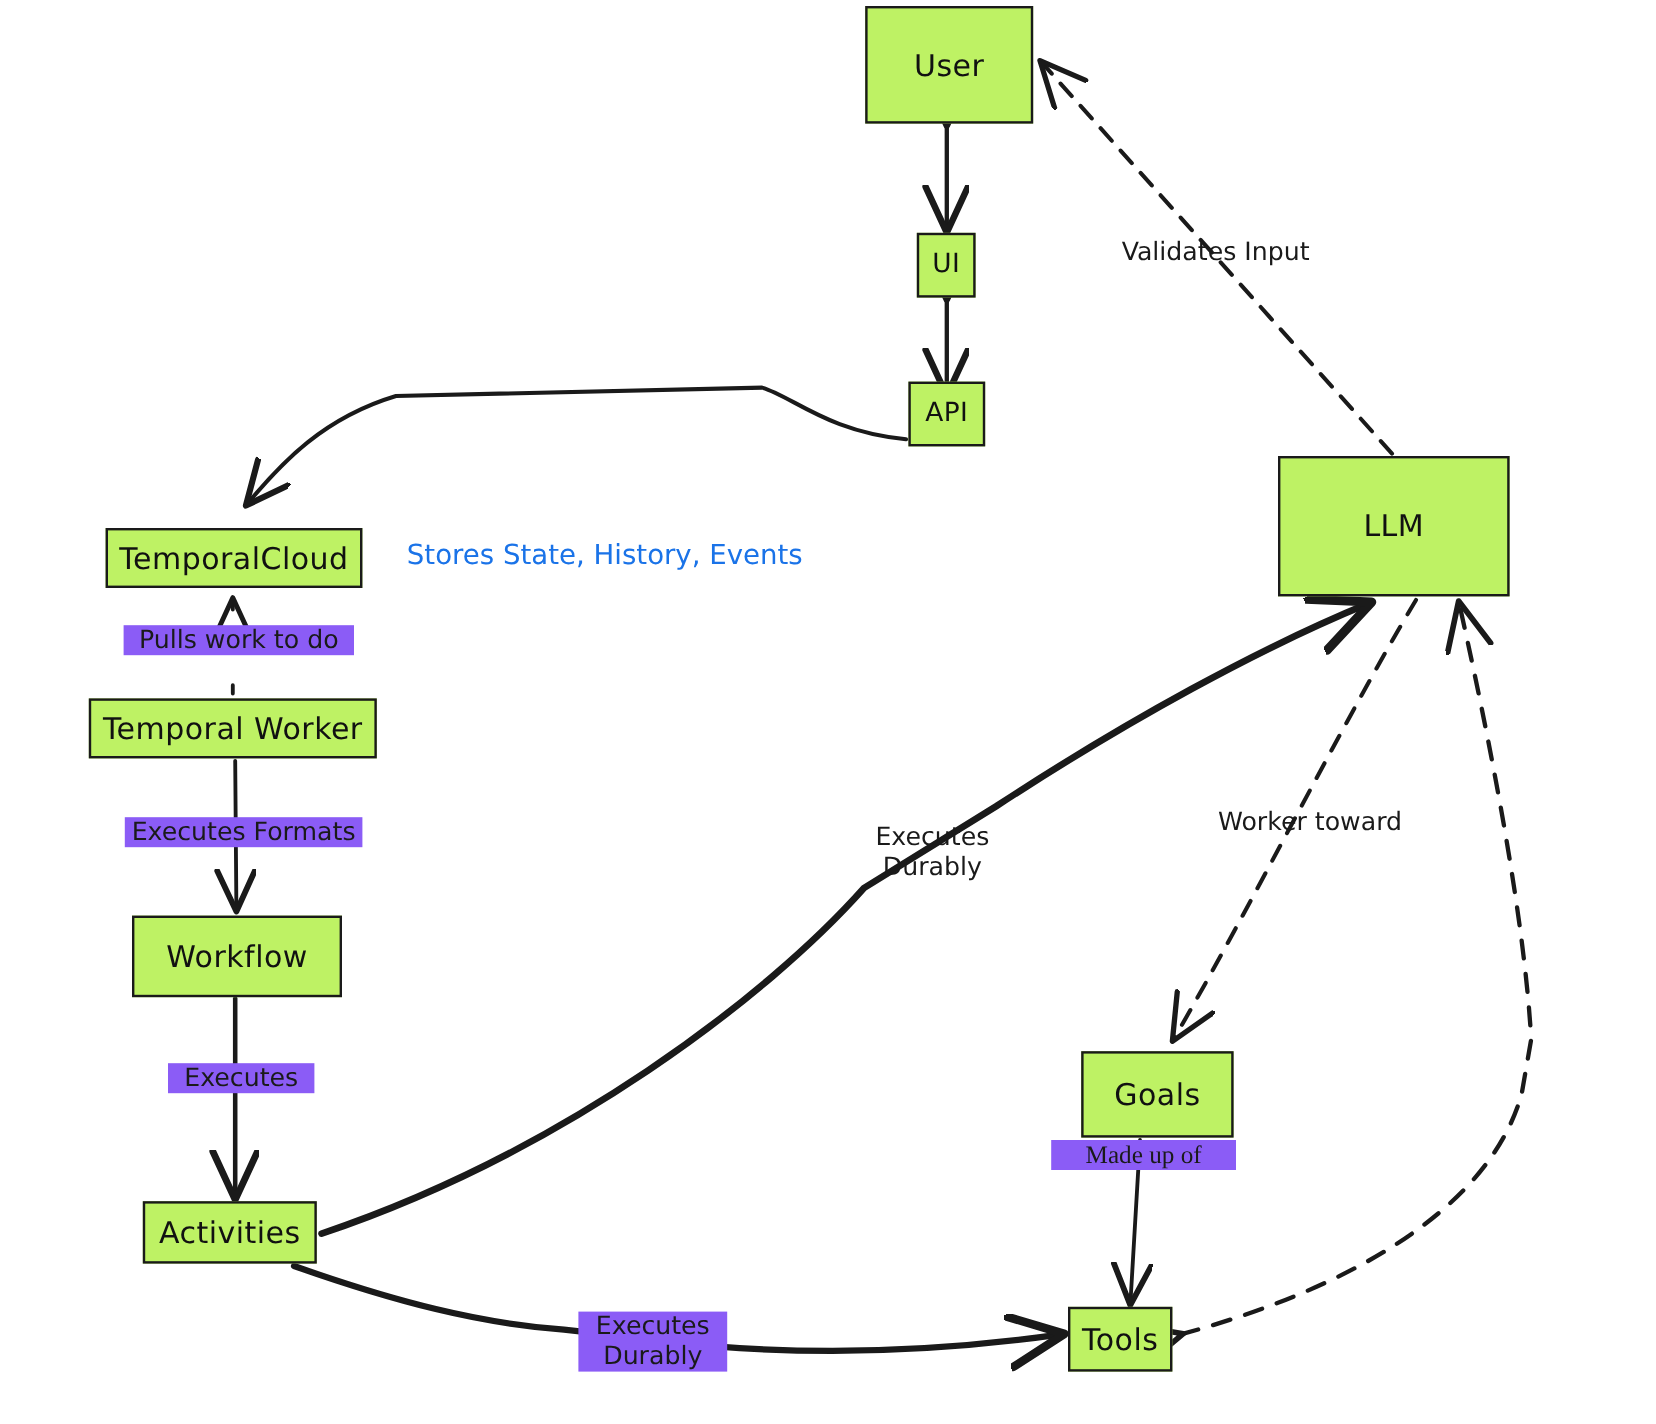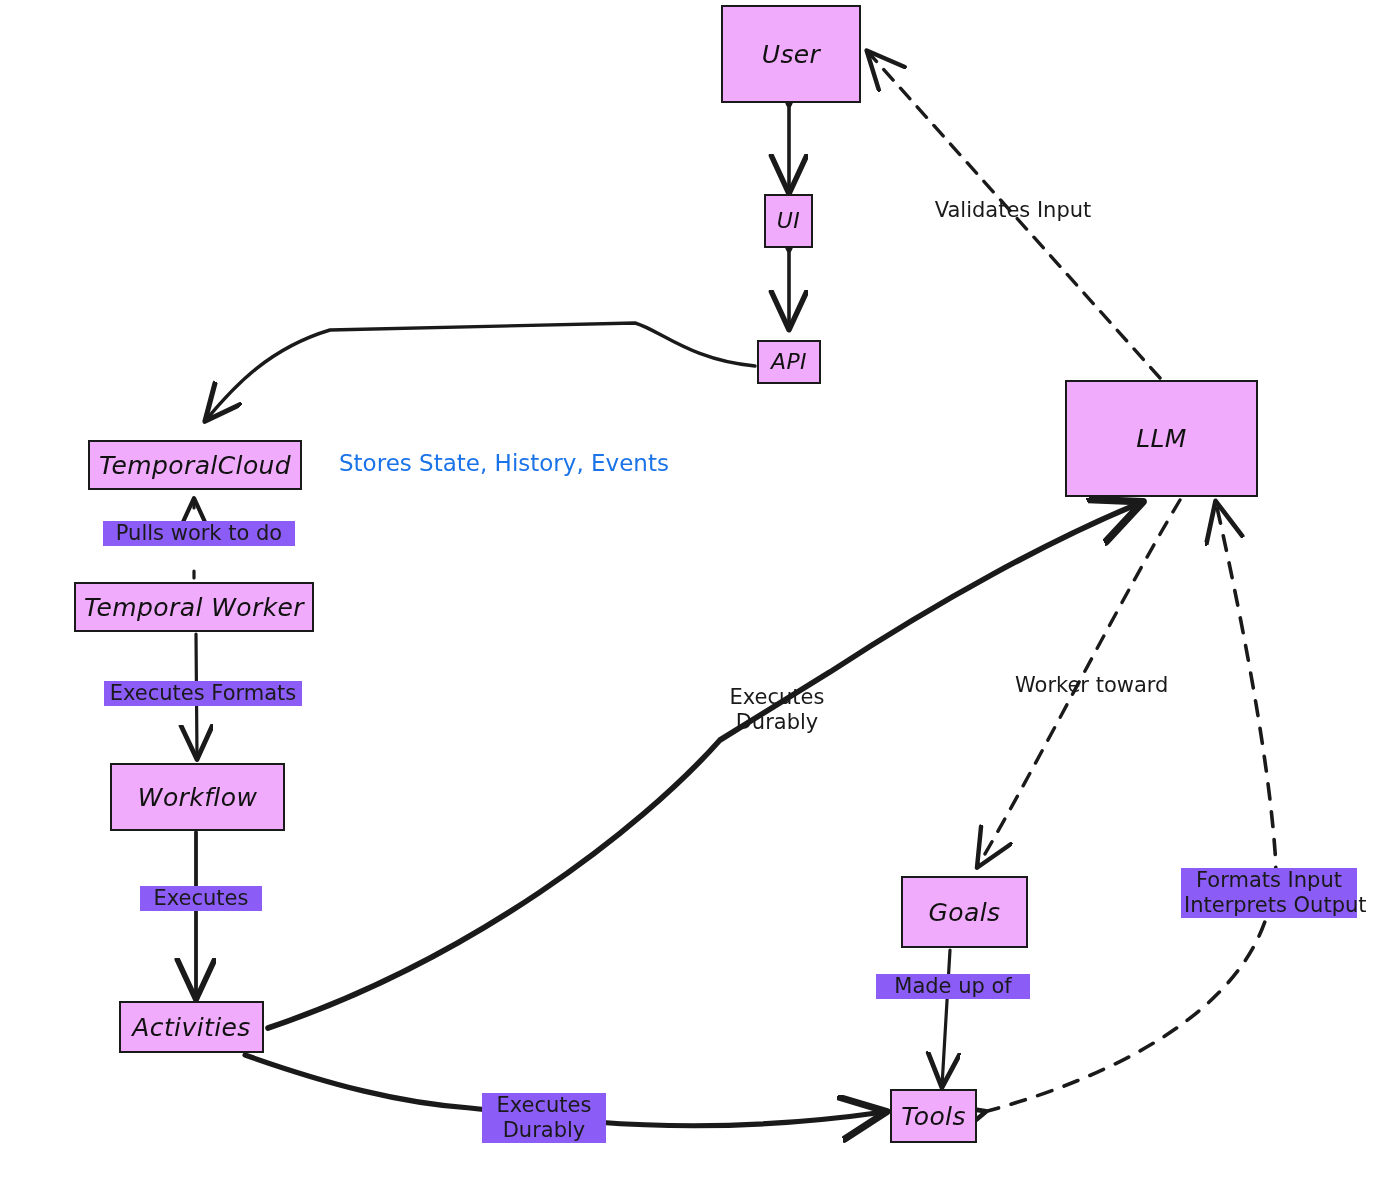"User" .node { background: #f0abfc -> #bef264; font-style: italic -> none }
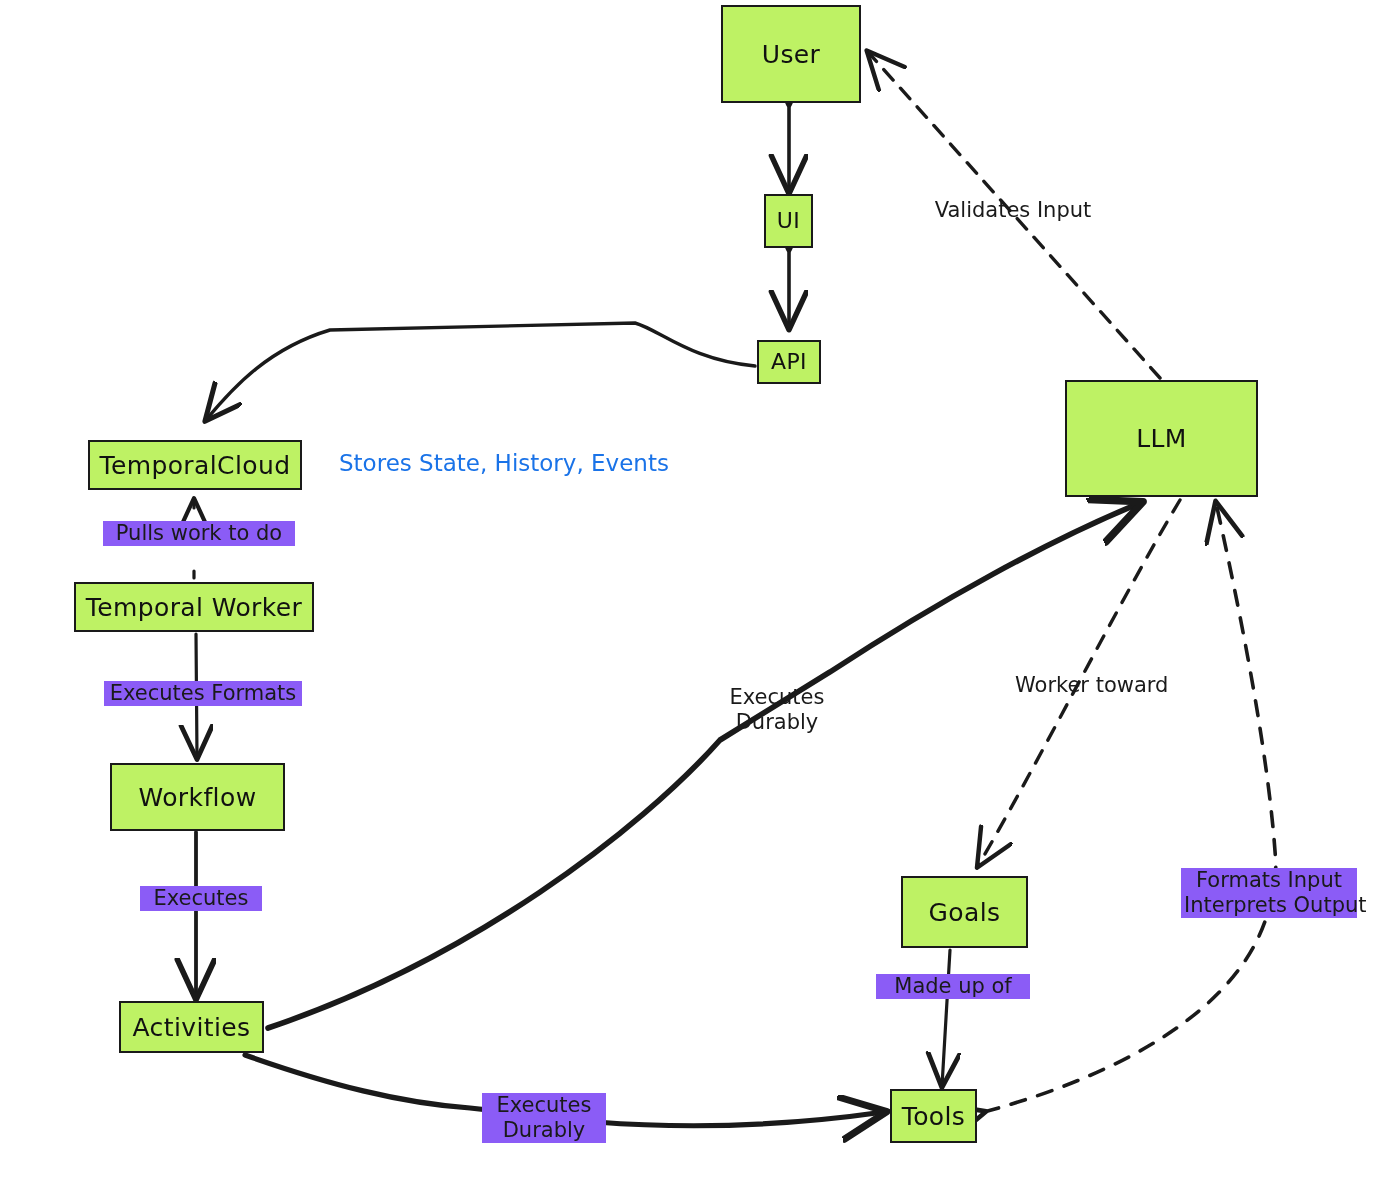"API" div.node { height: 44px -> 54px; top: 340px -> 318px }
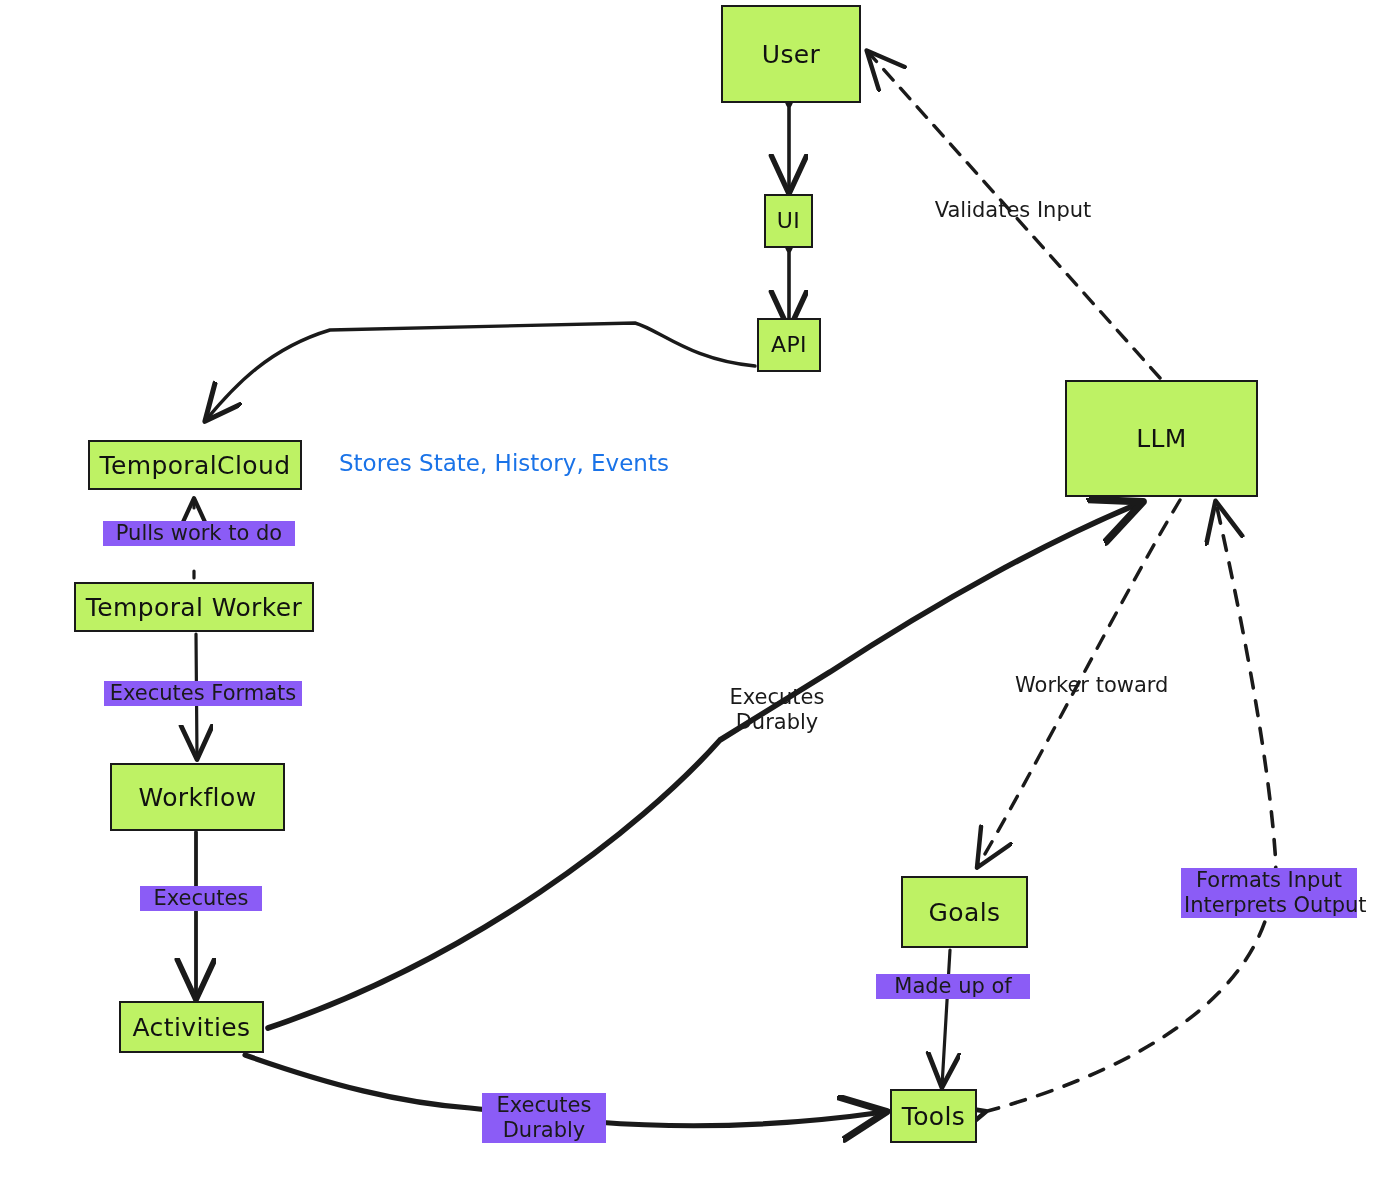"Formats Input" div.edge-label { html: <div>Formats Input Interprets Output</div> -> none }
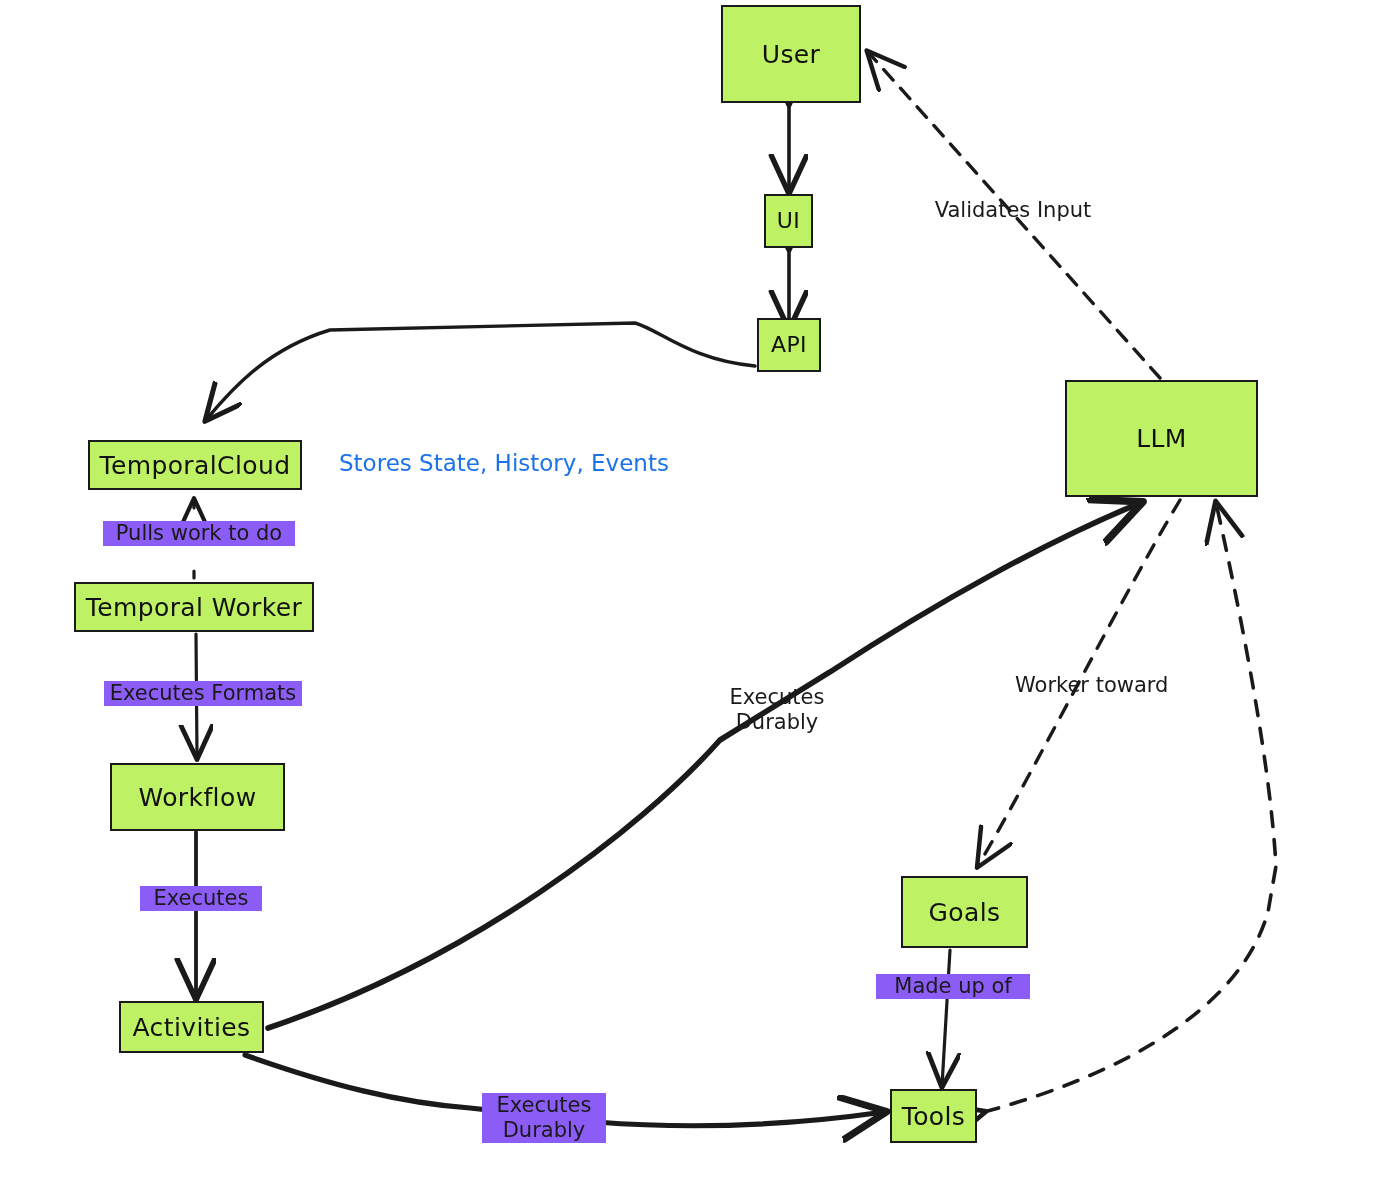"Made up of" div.edge-label { font-family: none -> Liberation Serif, serif; top: 974px -> 950px }
